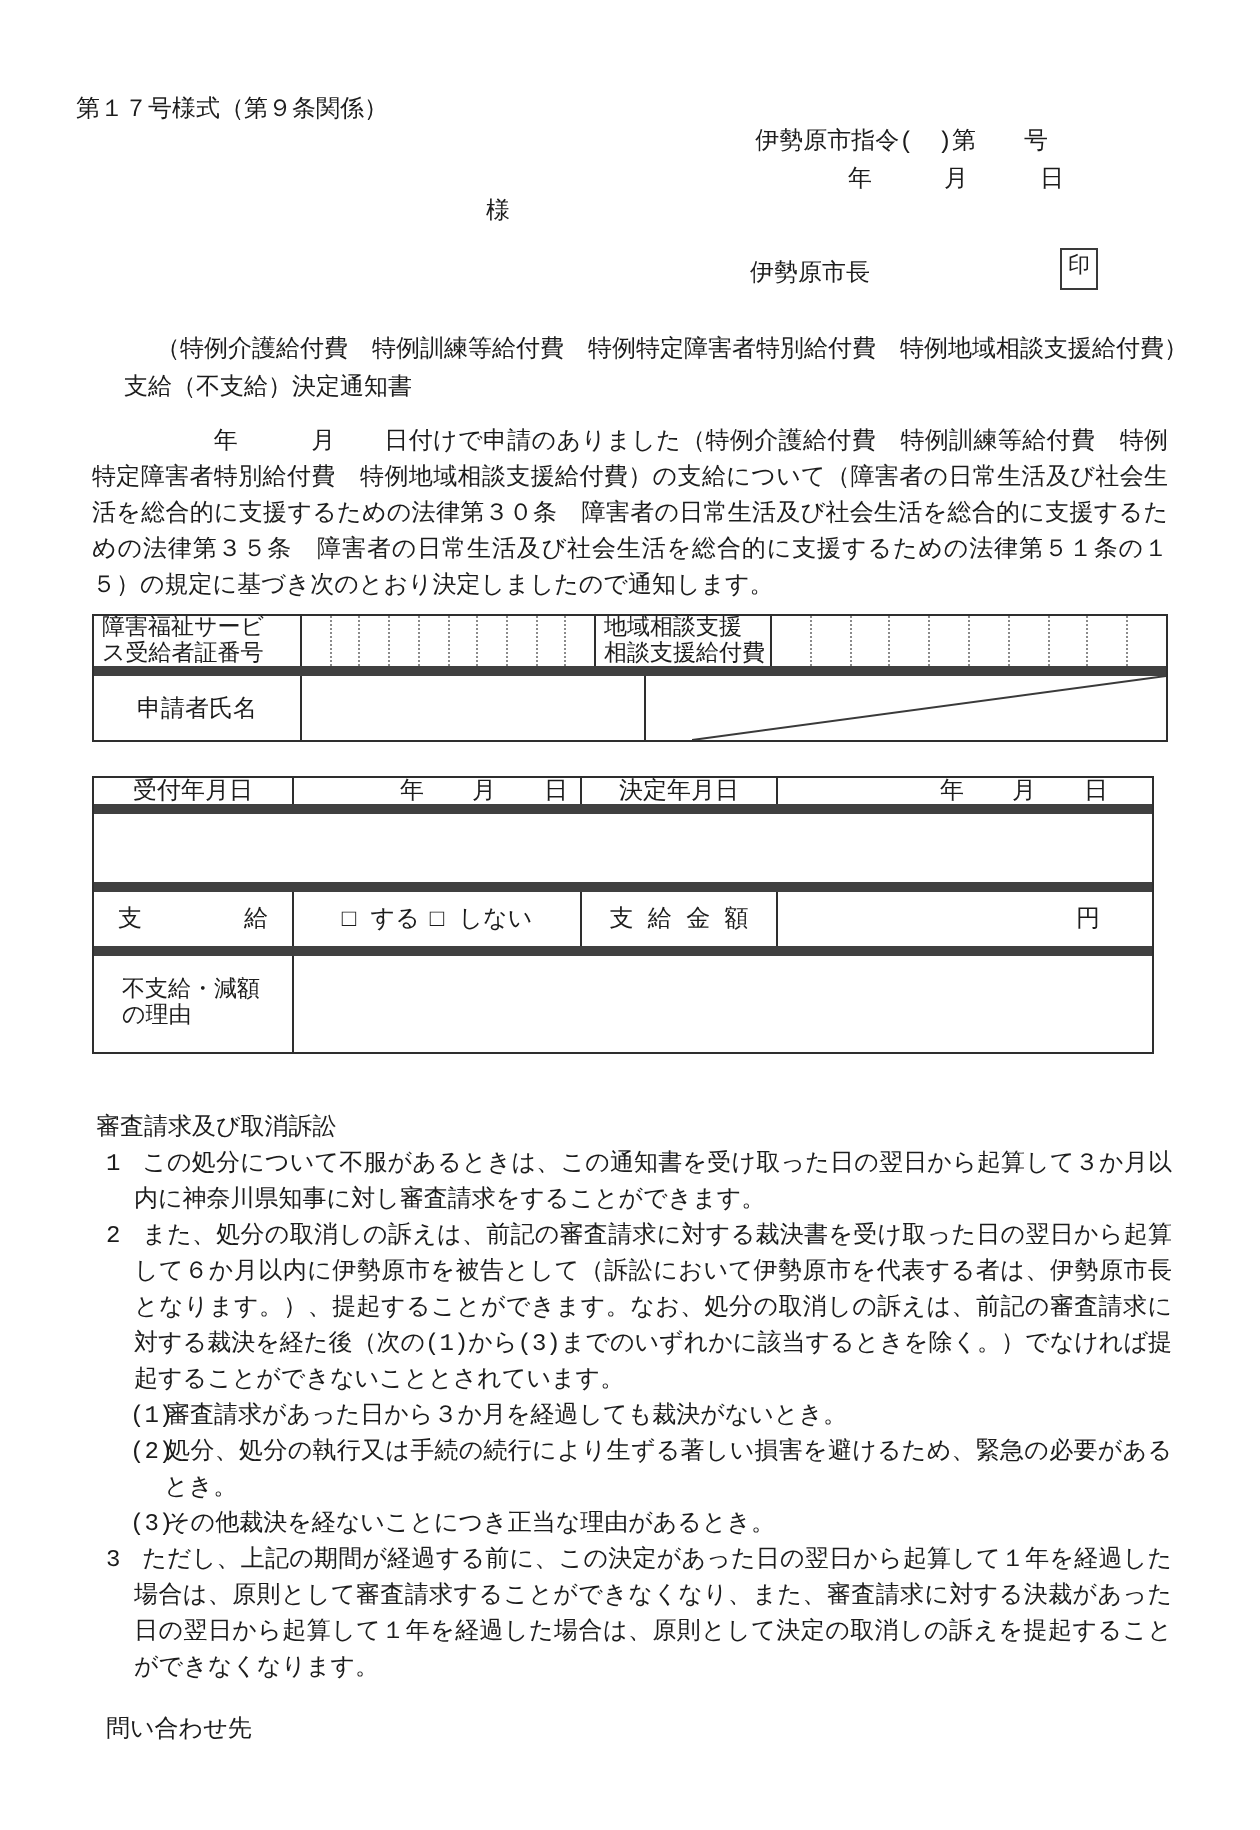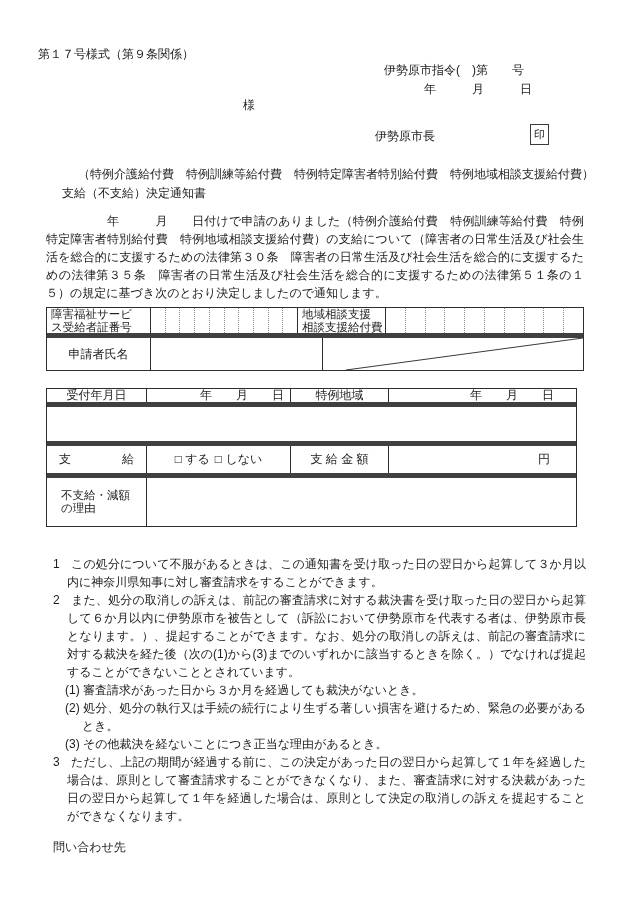"第１７号様式（第９条関係）" .page { font-family: Liberation Sans, sans-serif -> Liberation Mono, monospace }
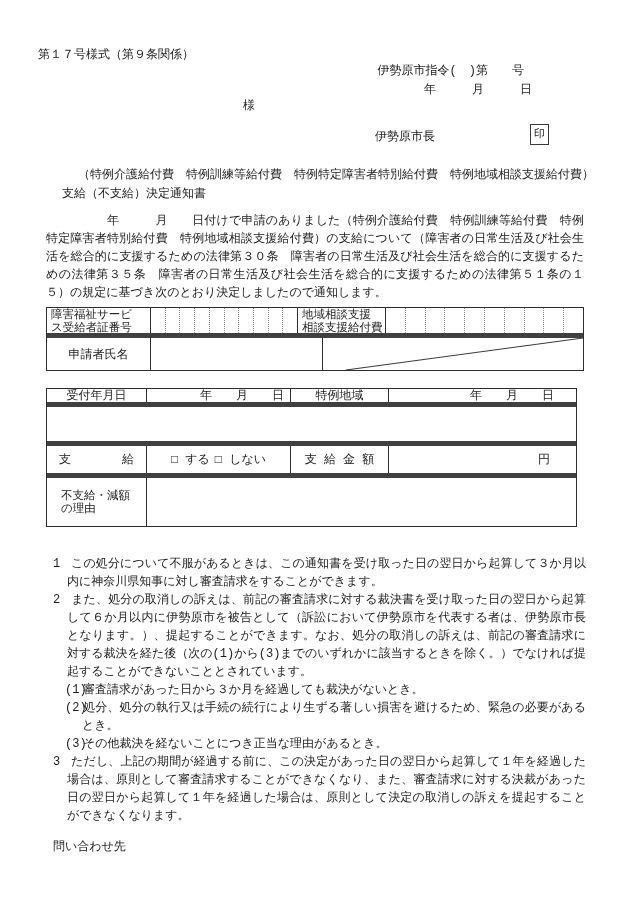"特例地域" div.tcell { text: 特例地域 -> 決定年月日 }
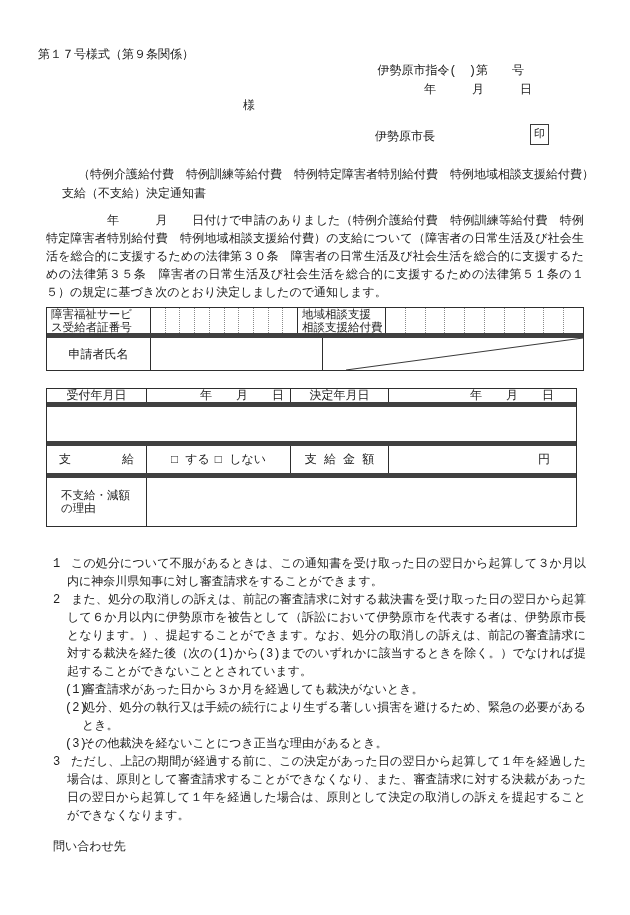"審査請求及び取消訴訟" div.n-head { html: none -> <div>審査請求及び取消訴訟</div> }
